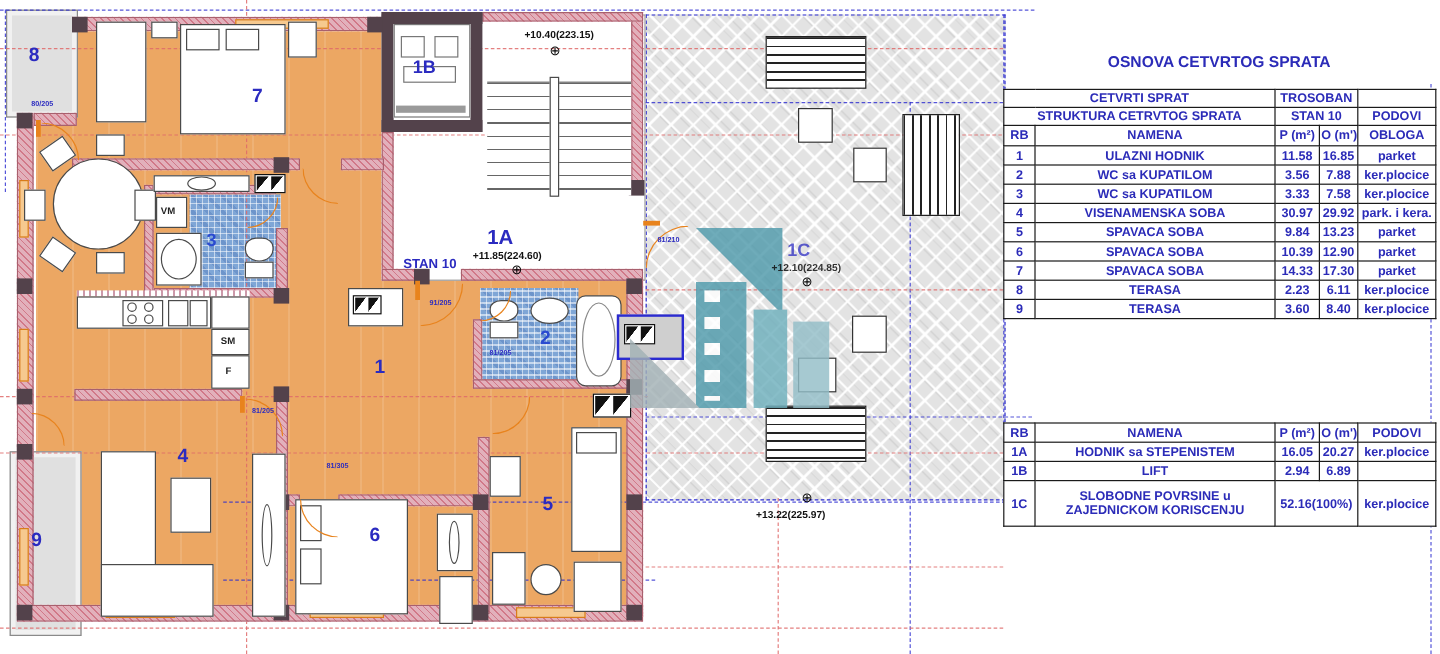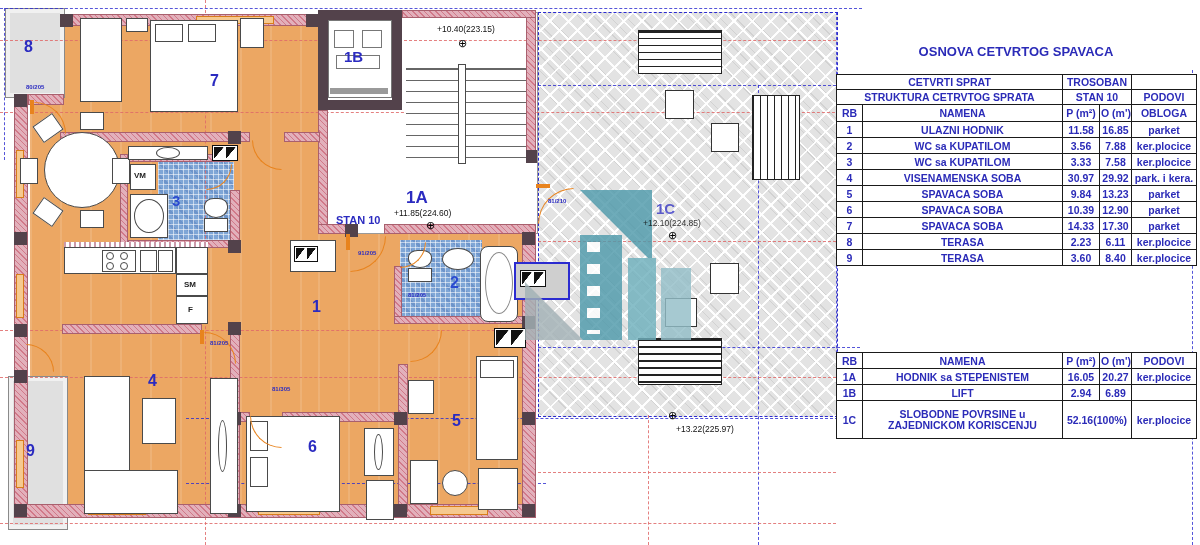"+10.40(223.15)" .elev { font-weight: normal -> bold }
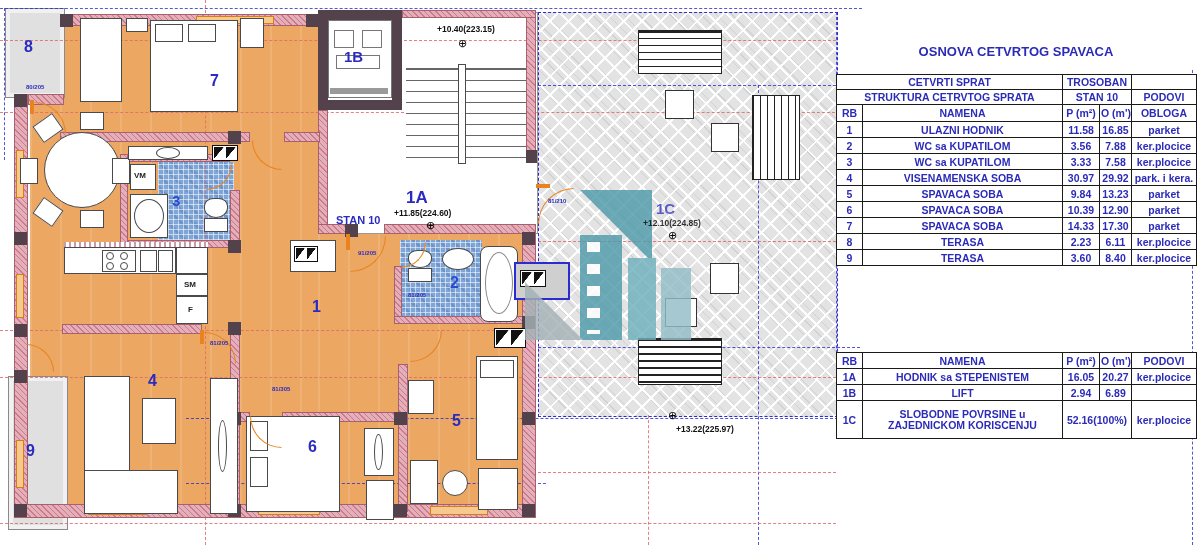"OSNOVA CETVRTOG SPAVACA" div.ttl { text: SPAVACA -> SPRATA }
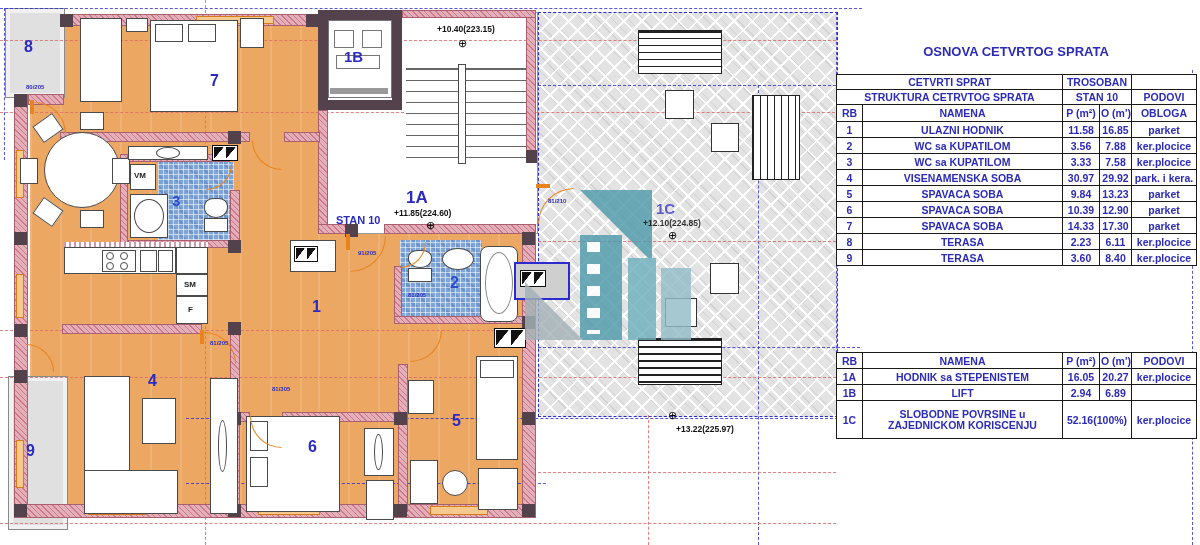"+13.22(225.97)" div.elev { left: 676px -> 630px }
